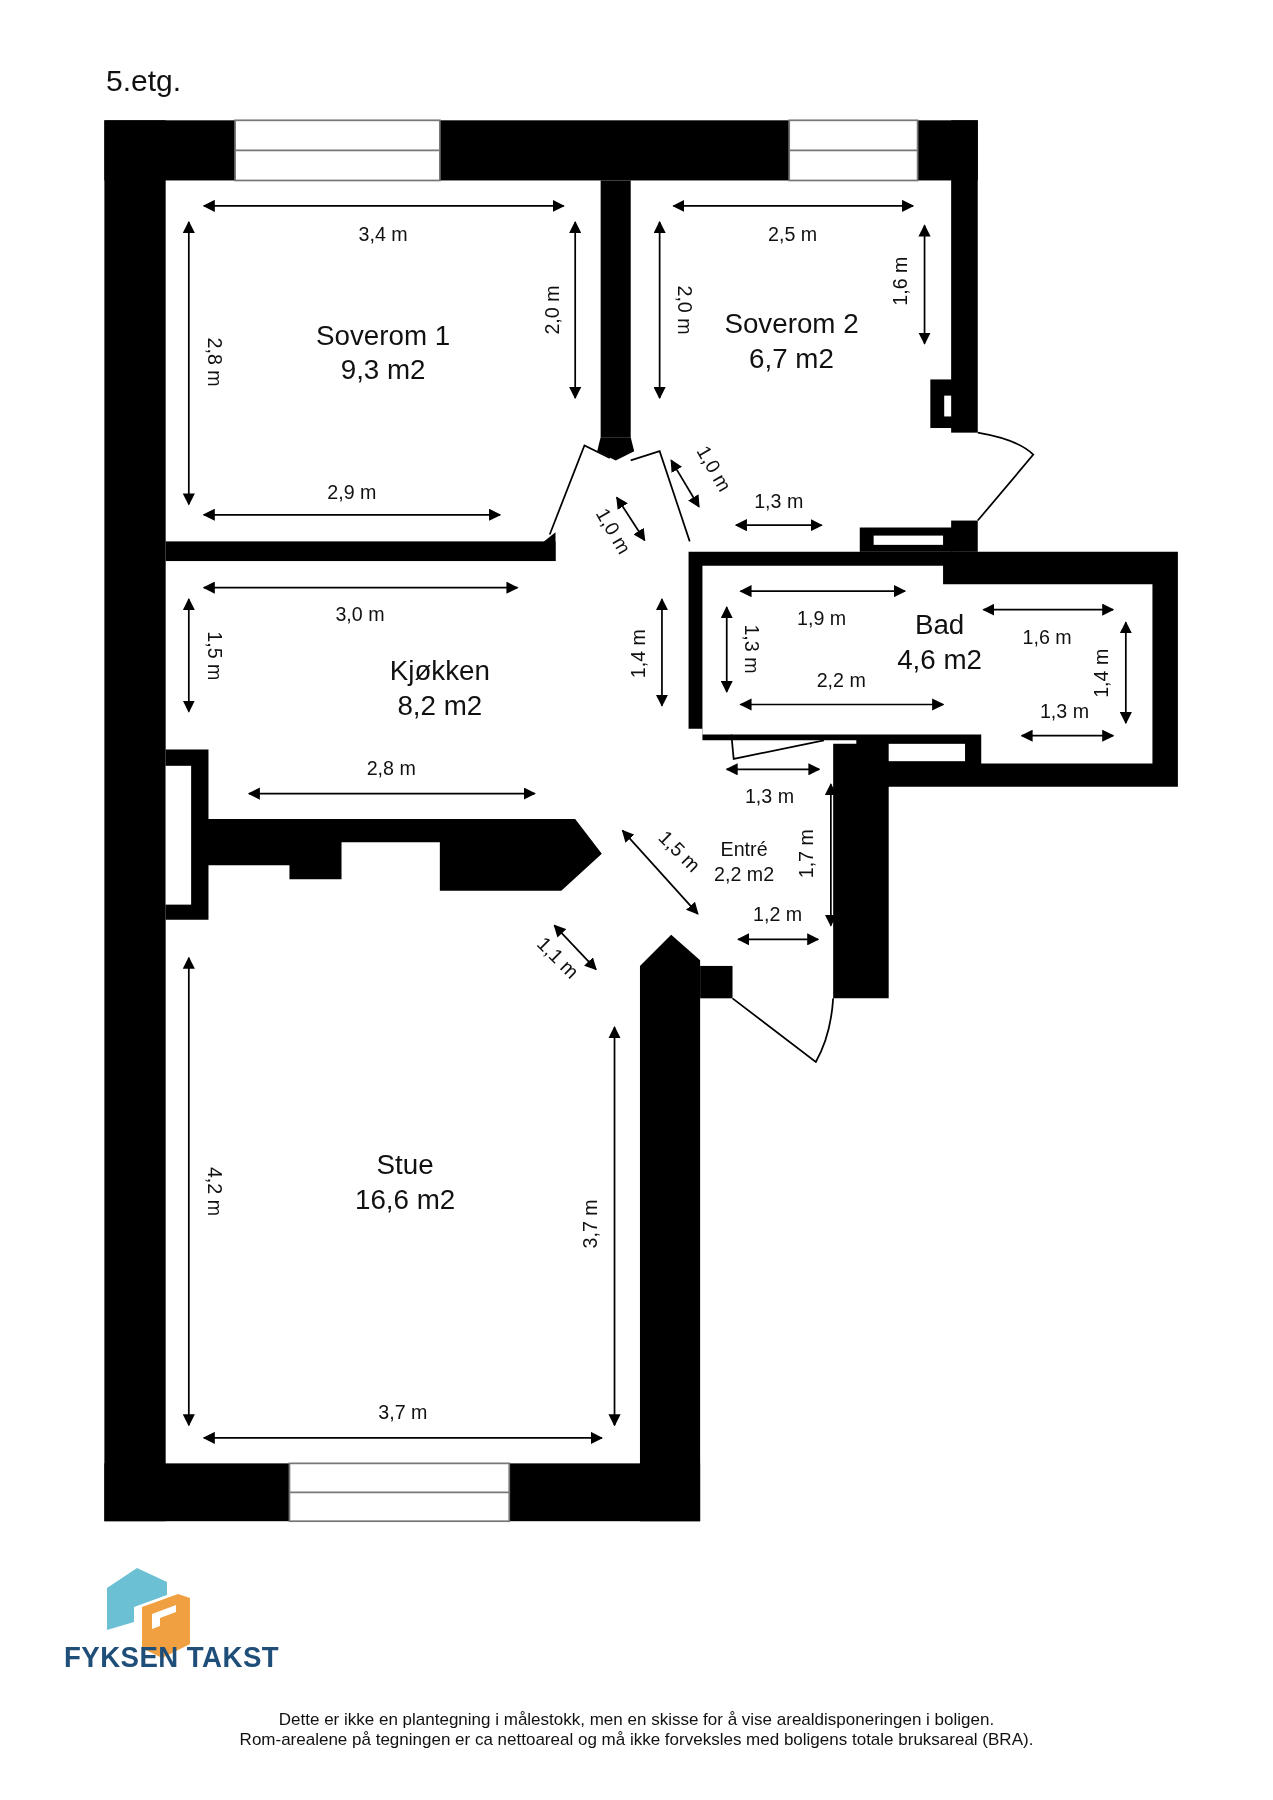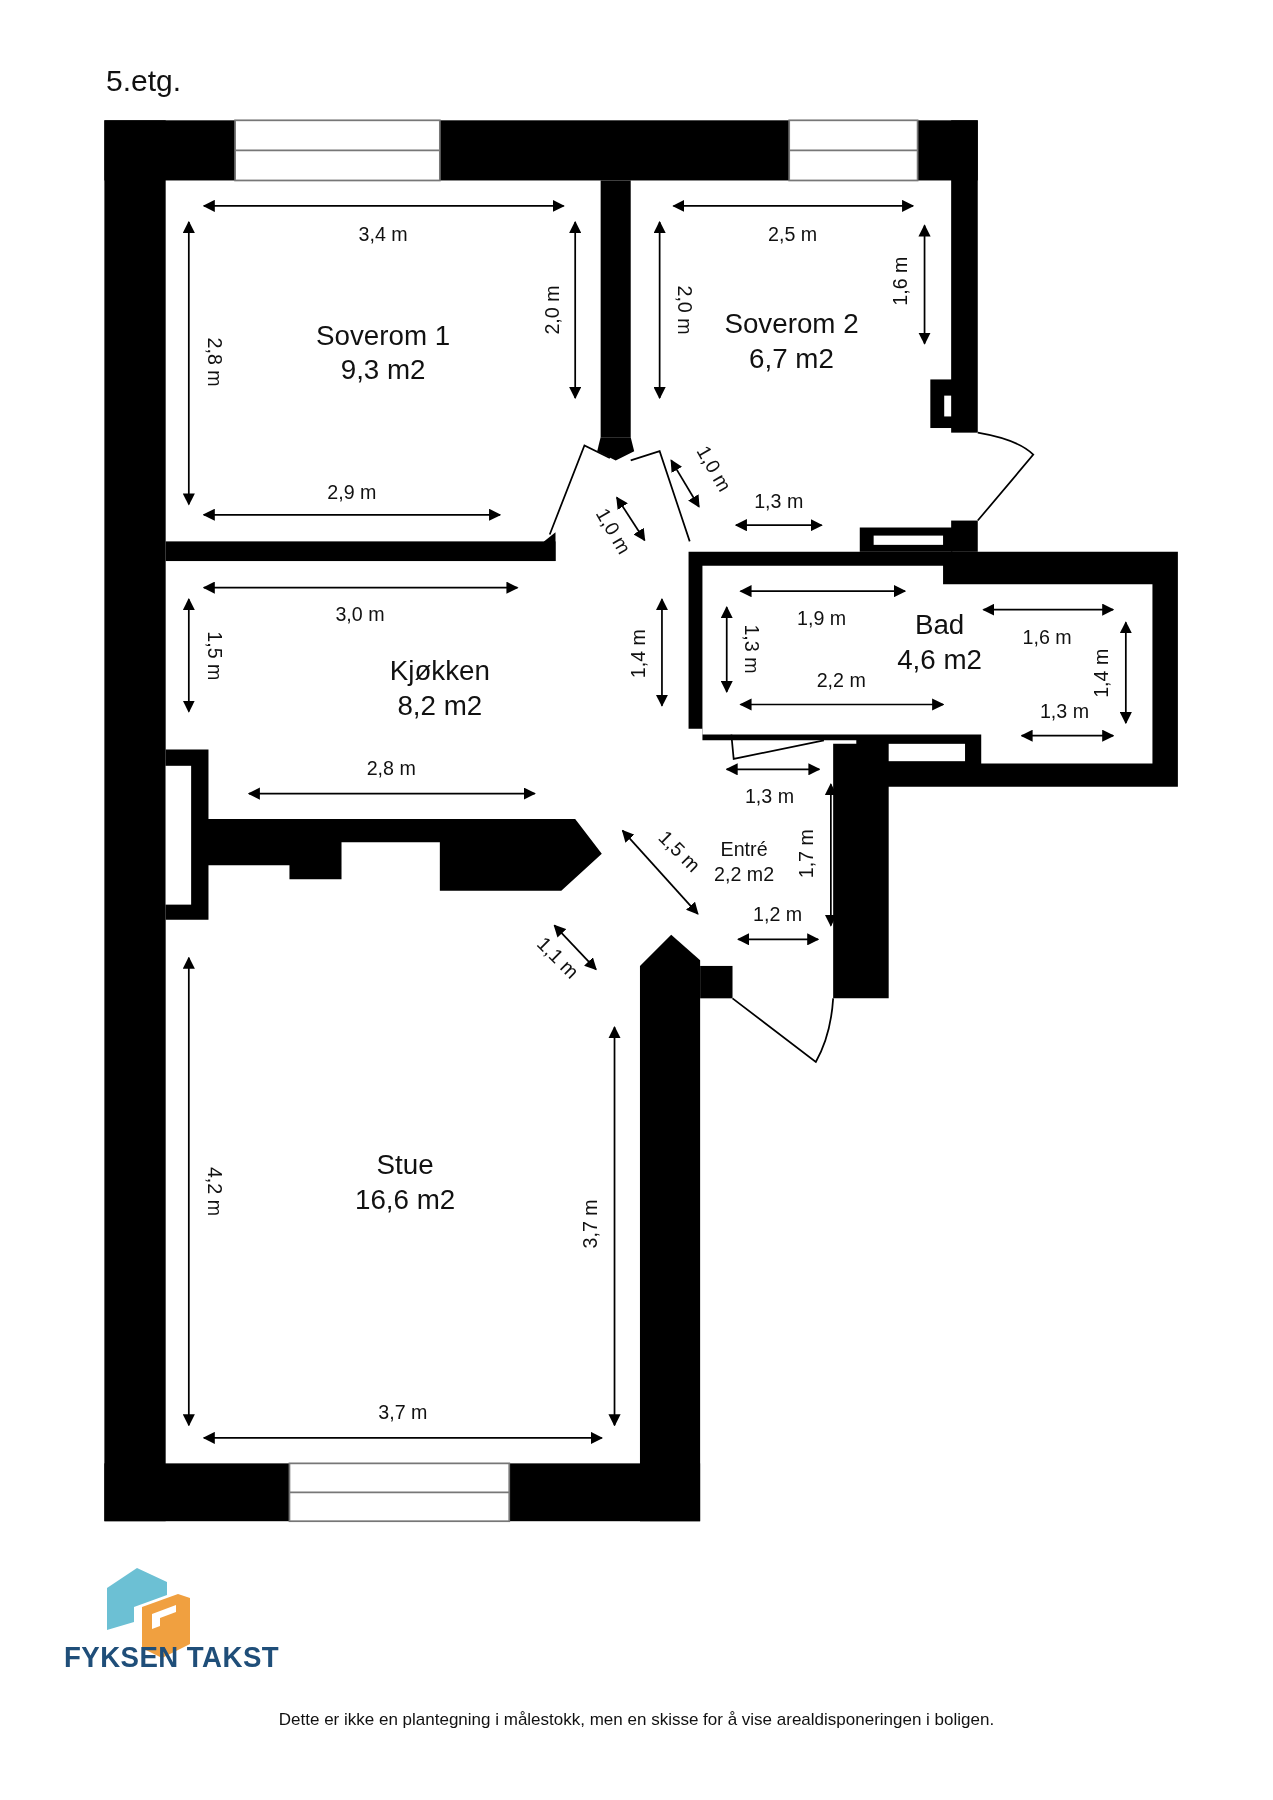"Rom-arealene på tegningen er ca" div { html: none -> <div>Rom-arealene på tegningen er ca nettoareal og må ikke forveksles med boligens totale bruksareal (BRA).</div> }
